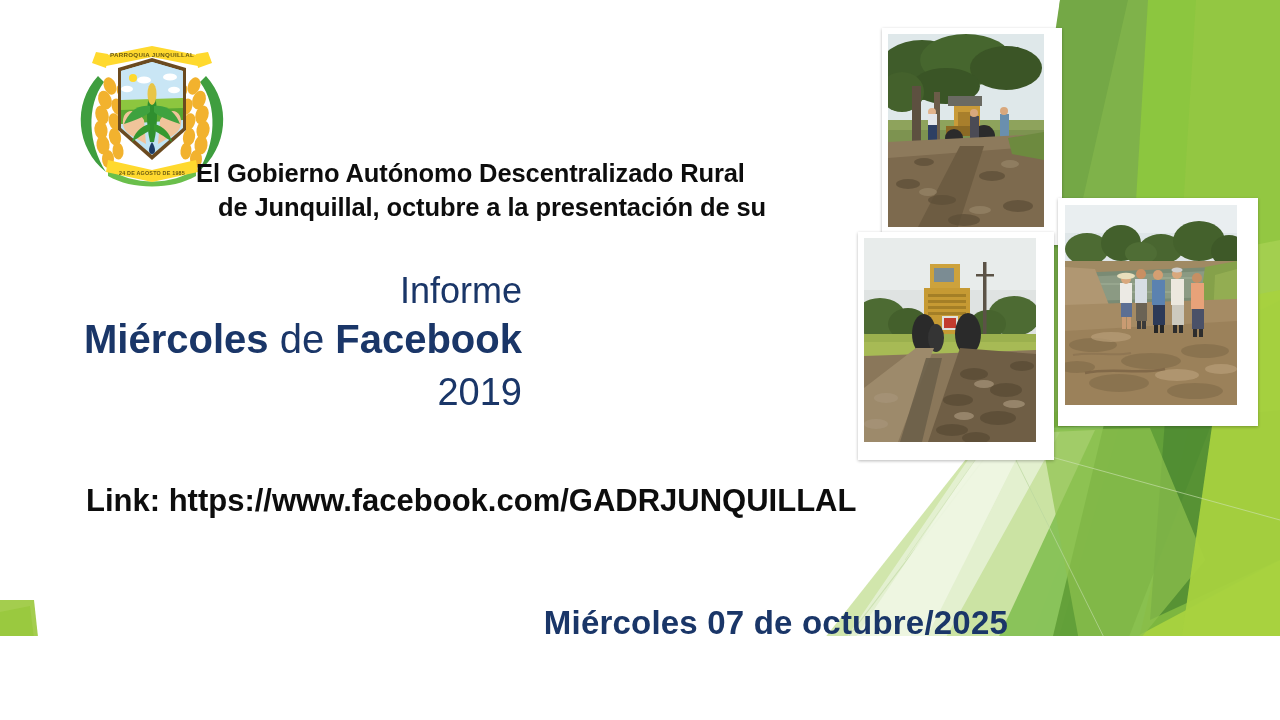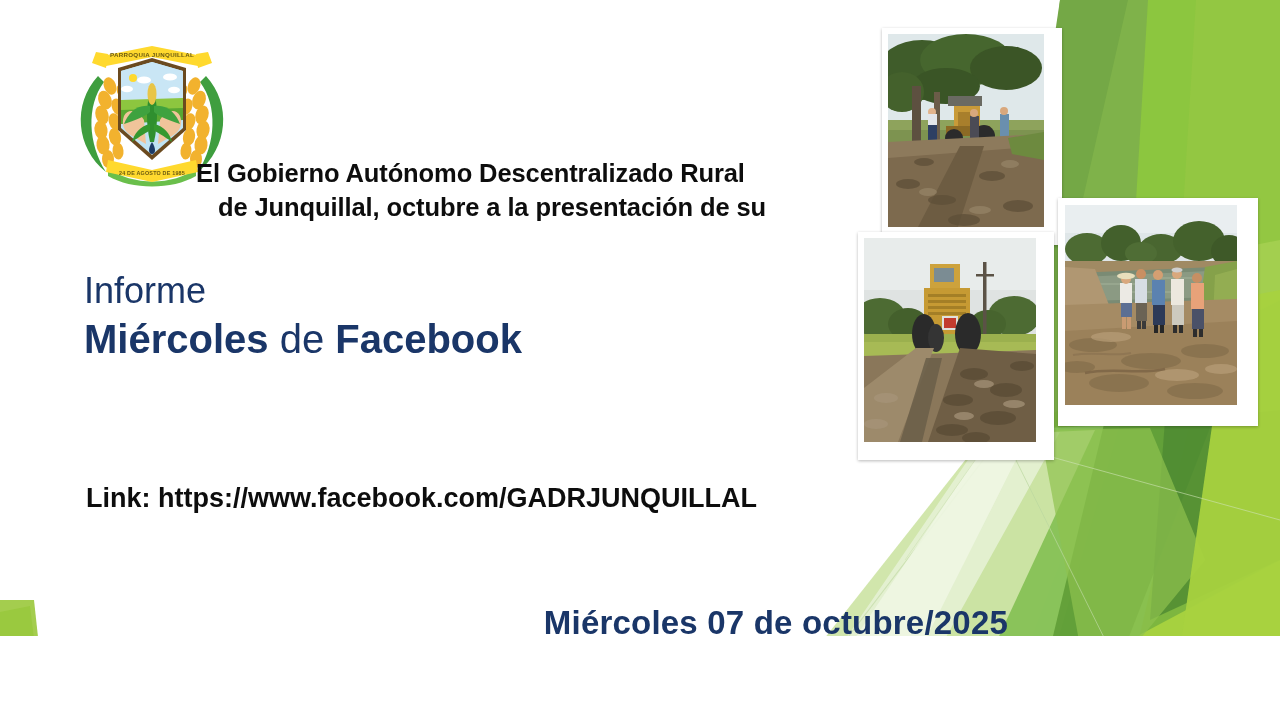"Informe" .informe { text-align: none -> right }
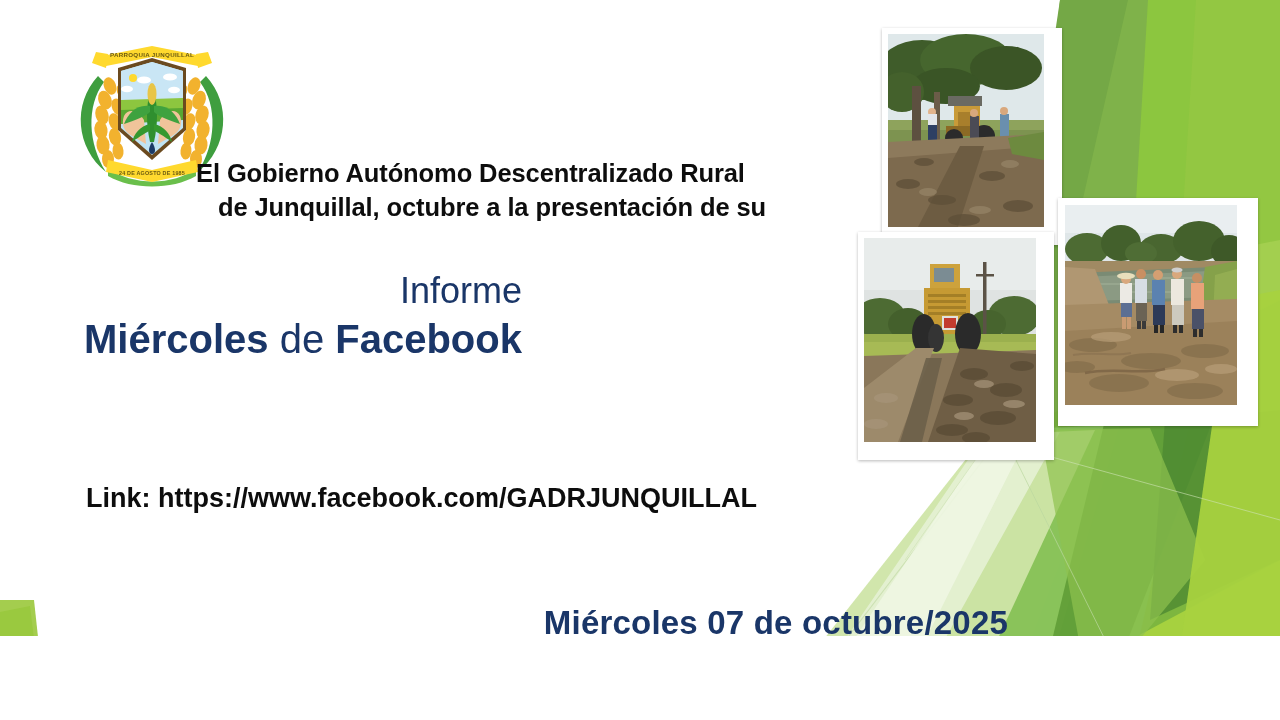"2019" span.ln { html: none -> <span>2019</span> }
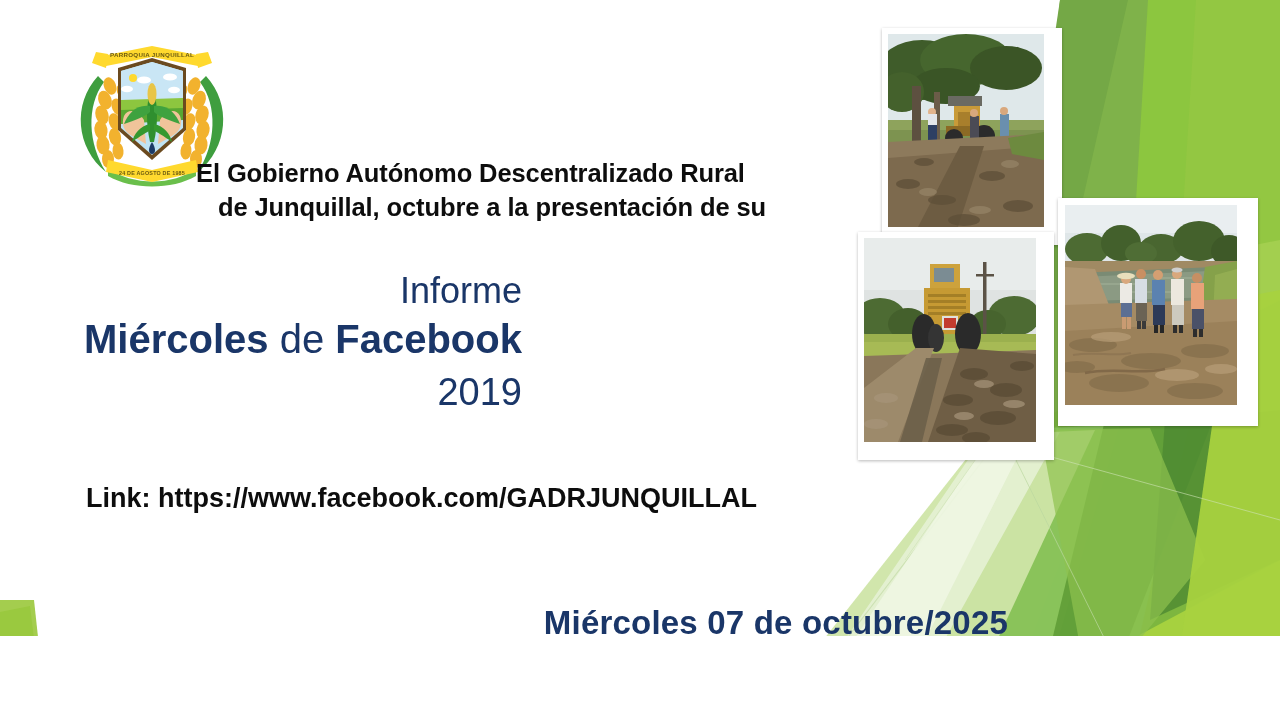"Link:" .fblink { font-size: 27px -> 31px }
